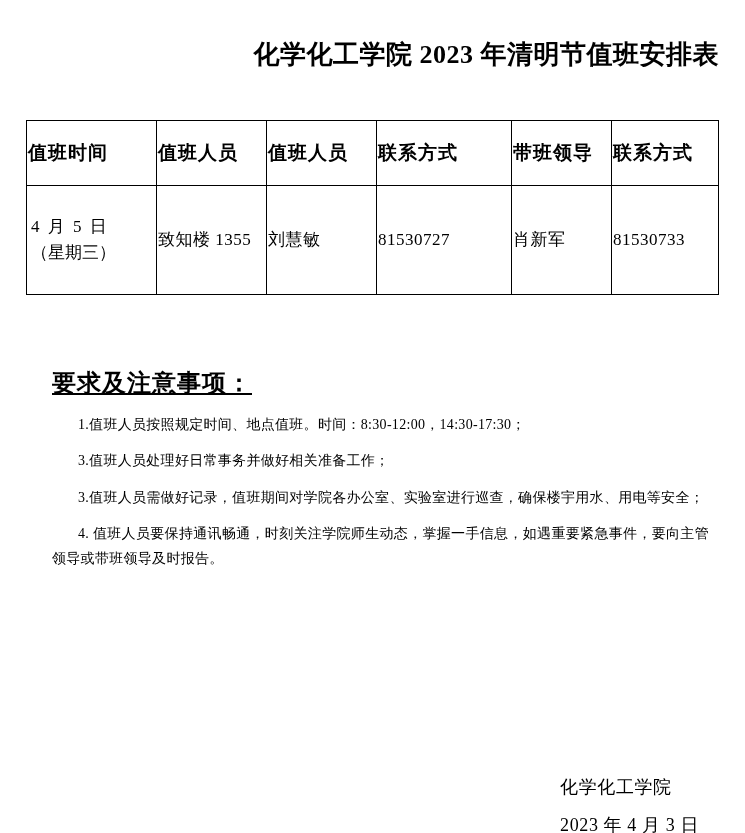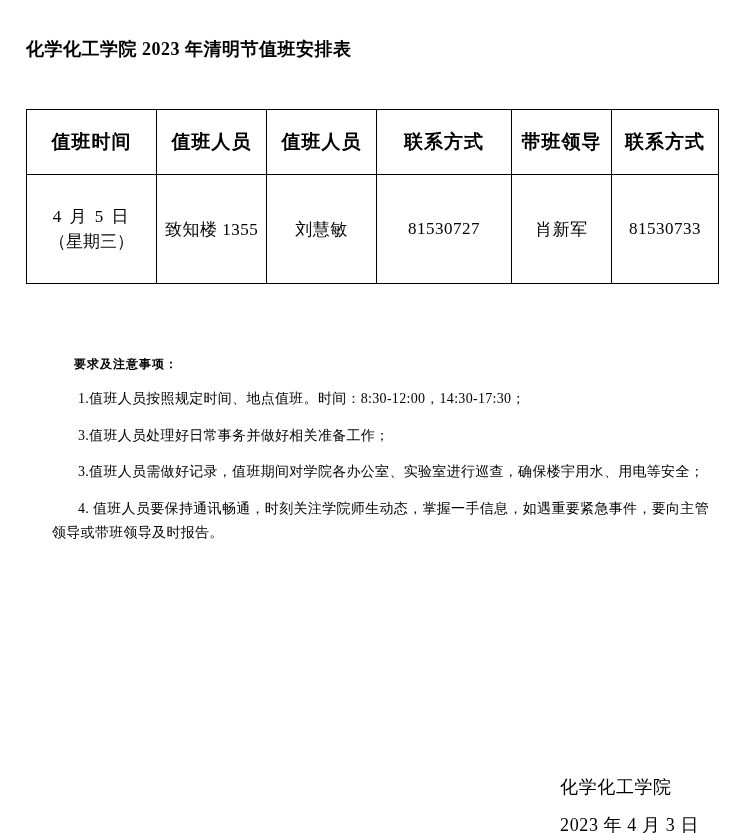"化学化工学院 2023 年清明节值班安排表" .doc-title { font-size: 18px -> 26px; text-align: left -> right }
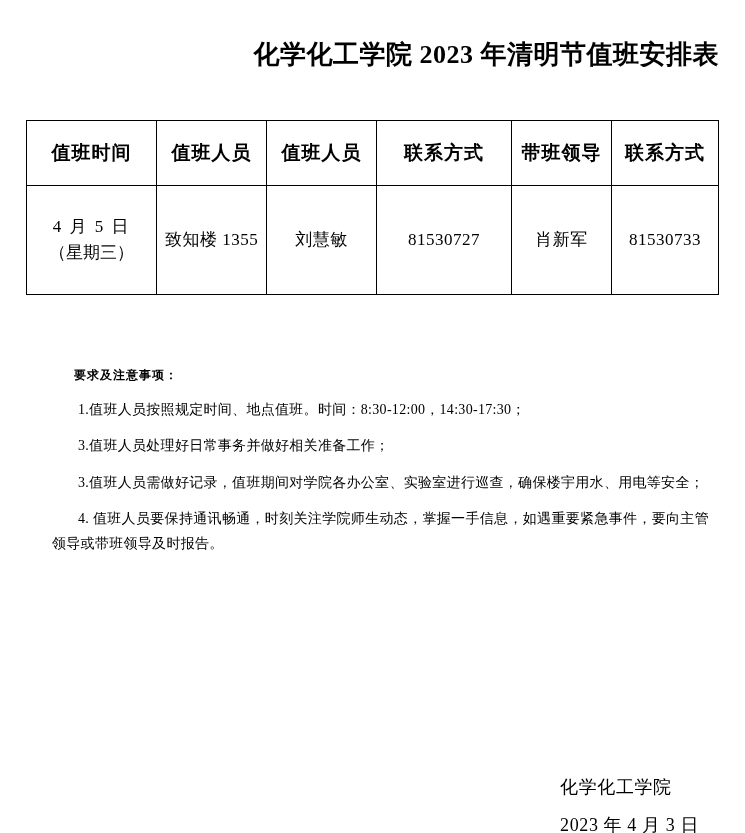"值班时间" table.duty-table td, table.duty-table th { text-align: center -> left }
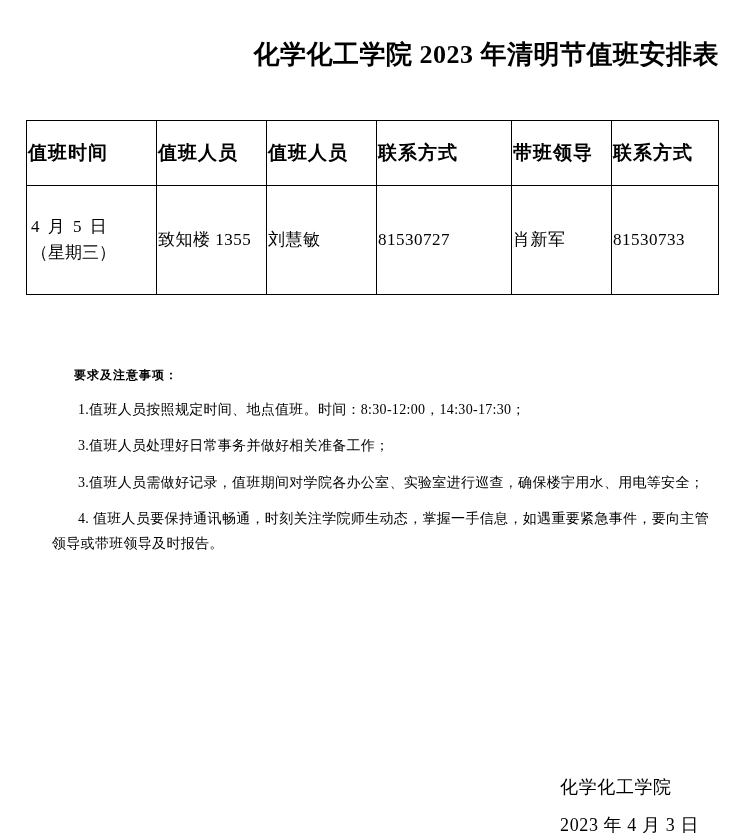"要求及注意事项：" .notes-heading { font-size: 12px -> 24px; margin: 0 0 14px 48px -> 0 0 14px 26px; text-decoration: none -> underline }
